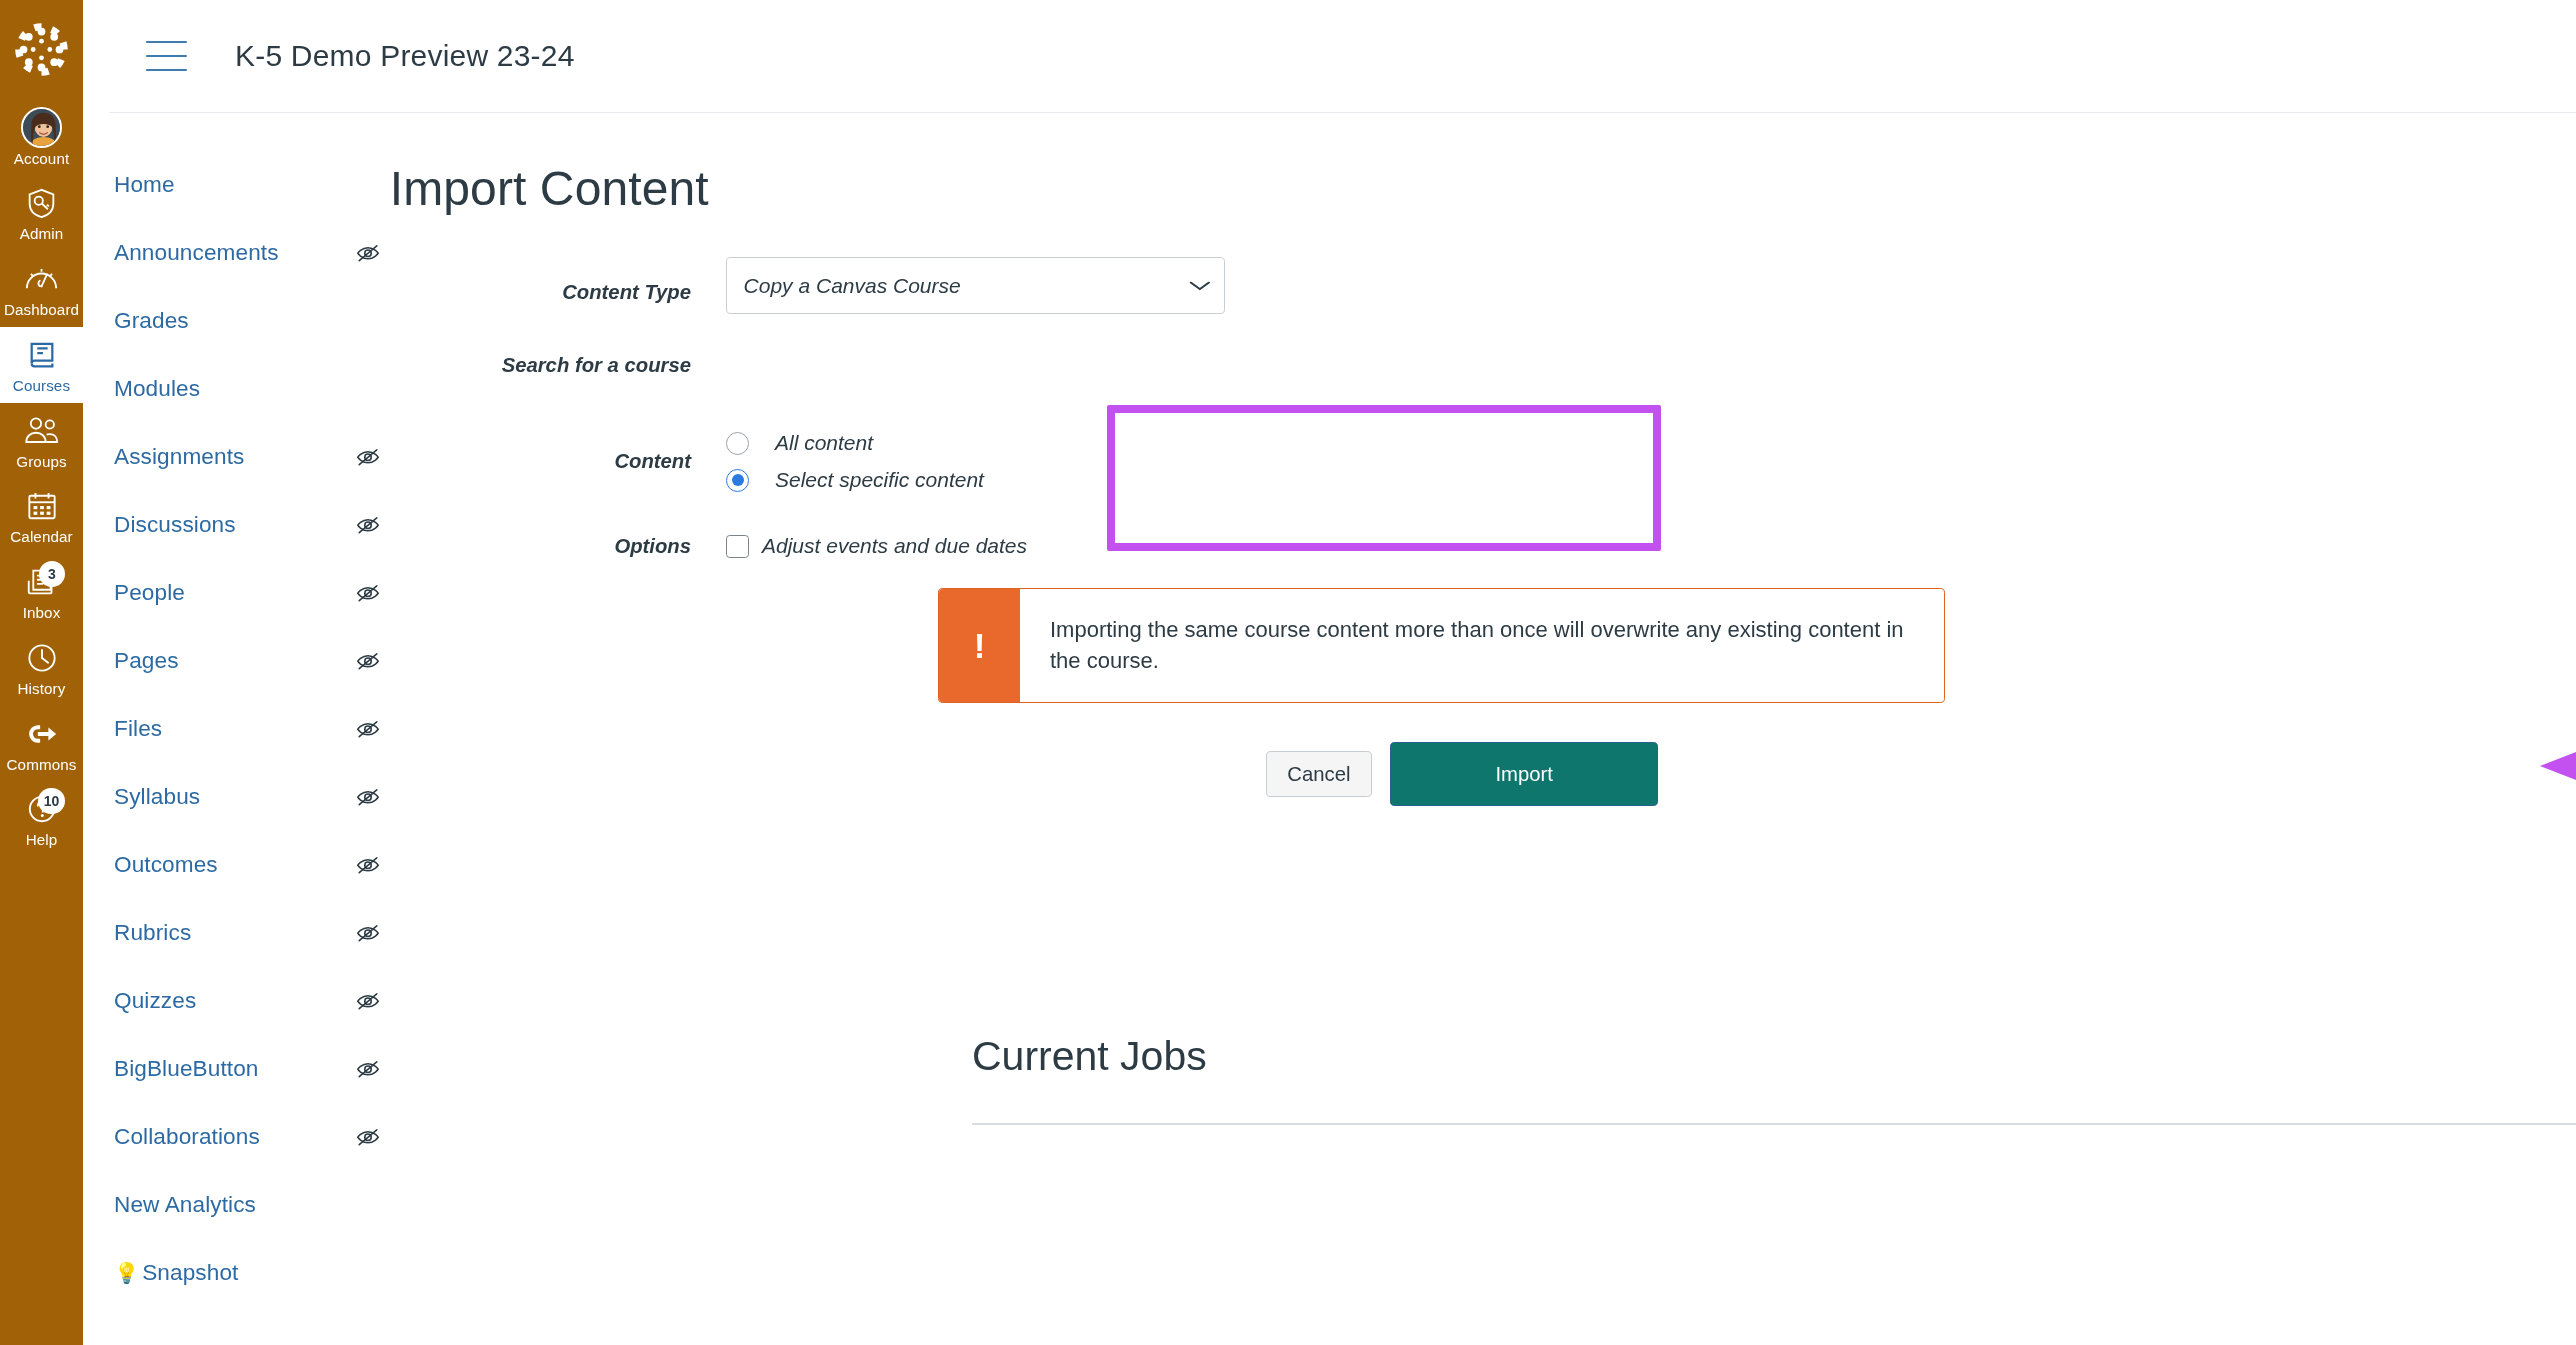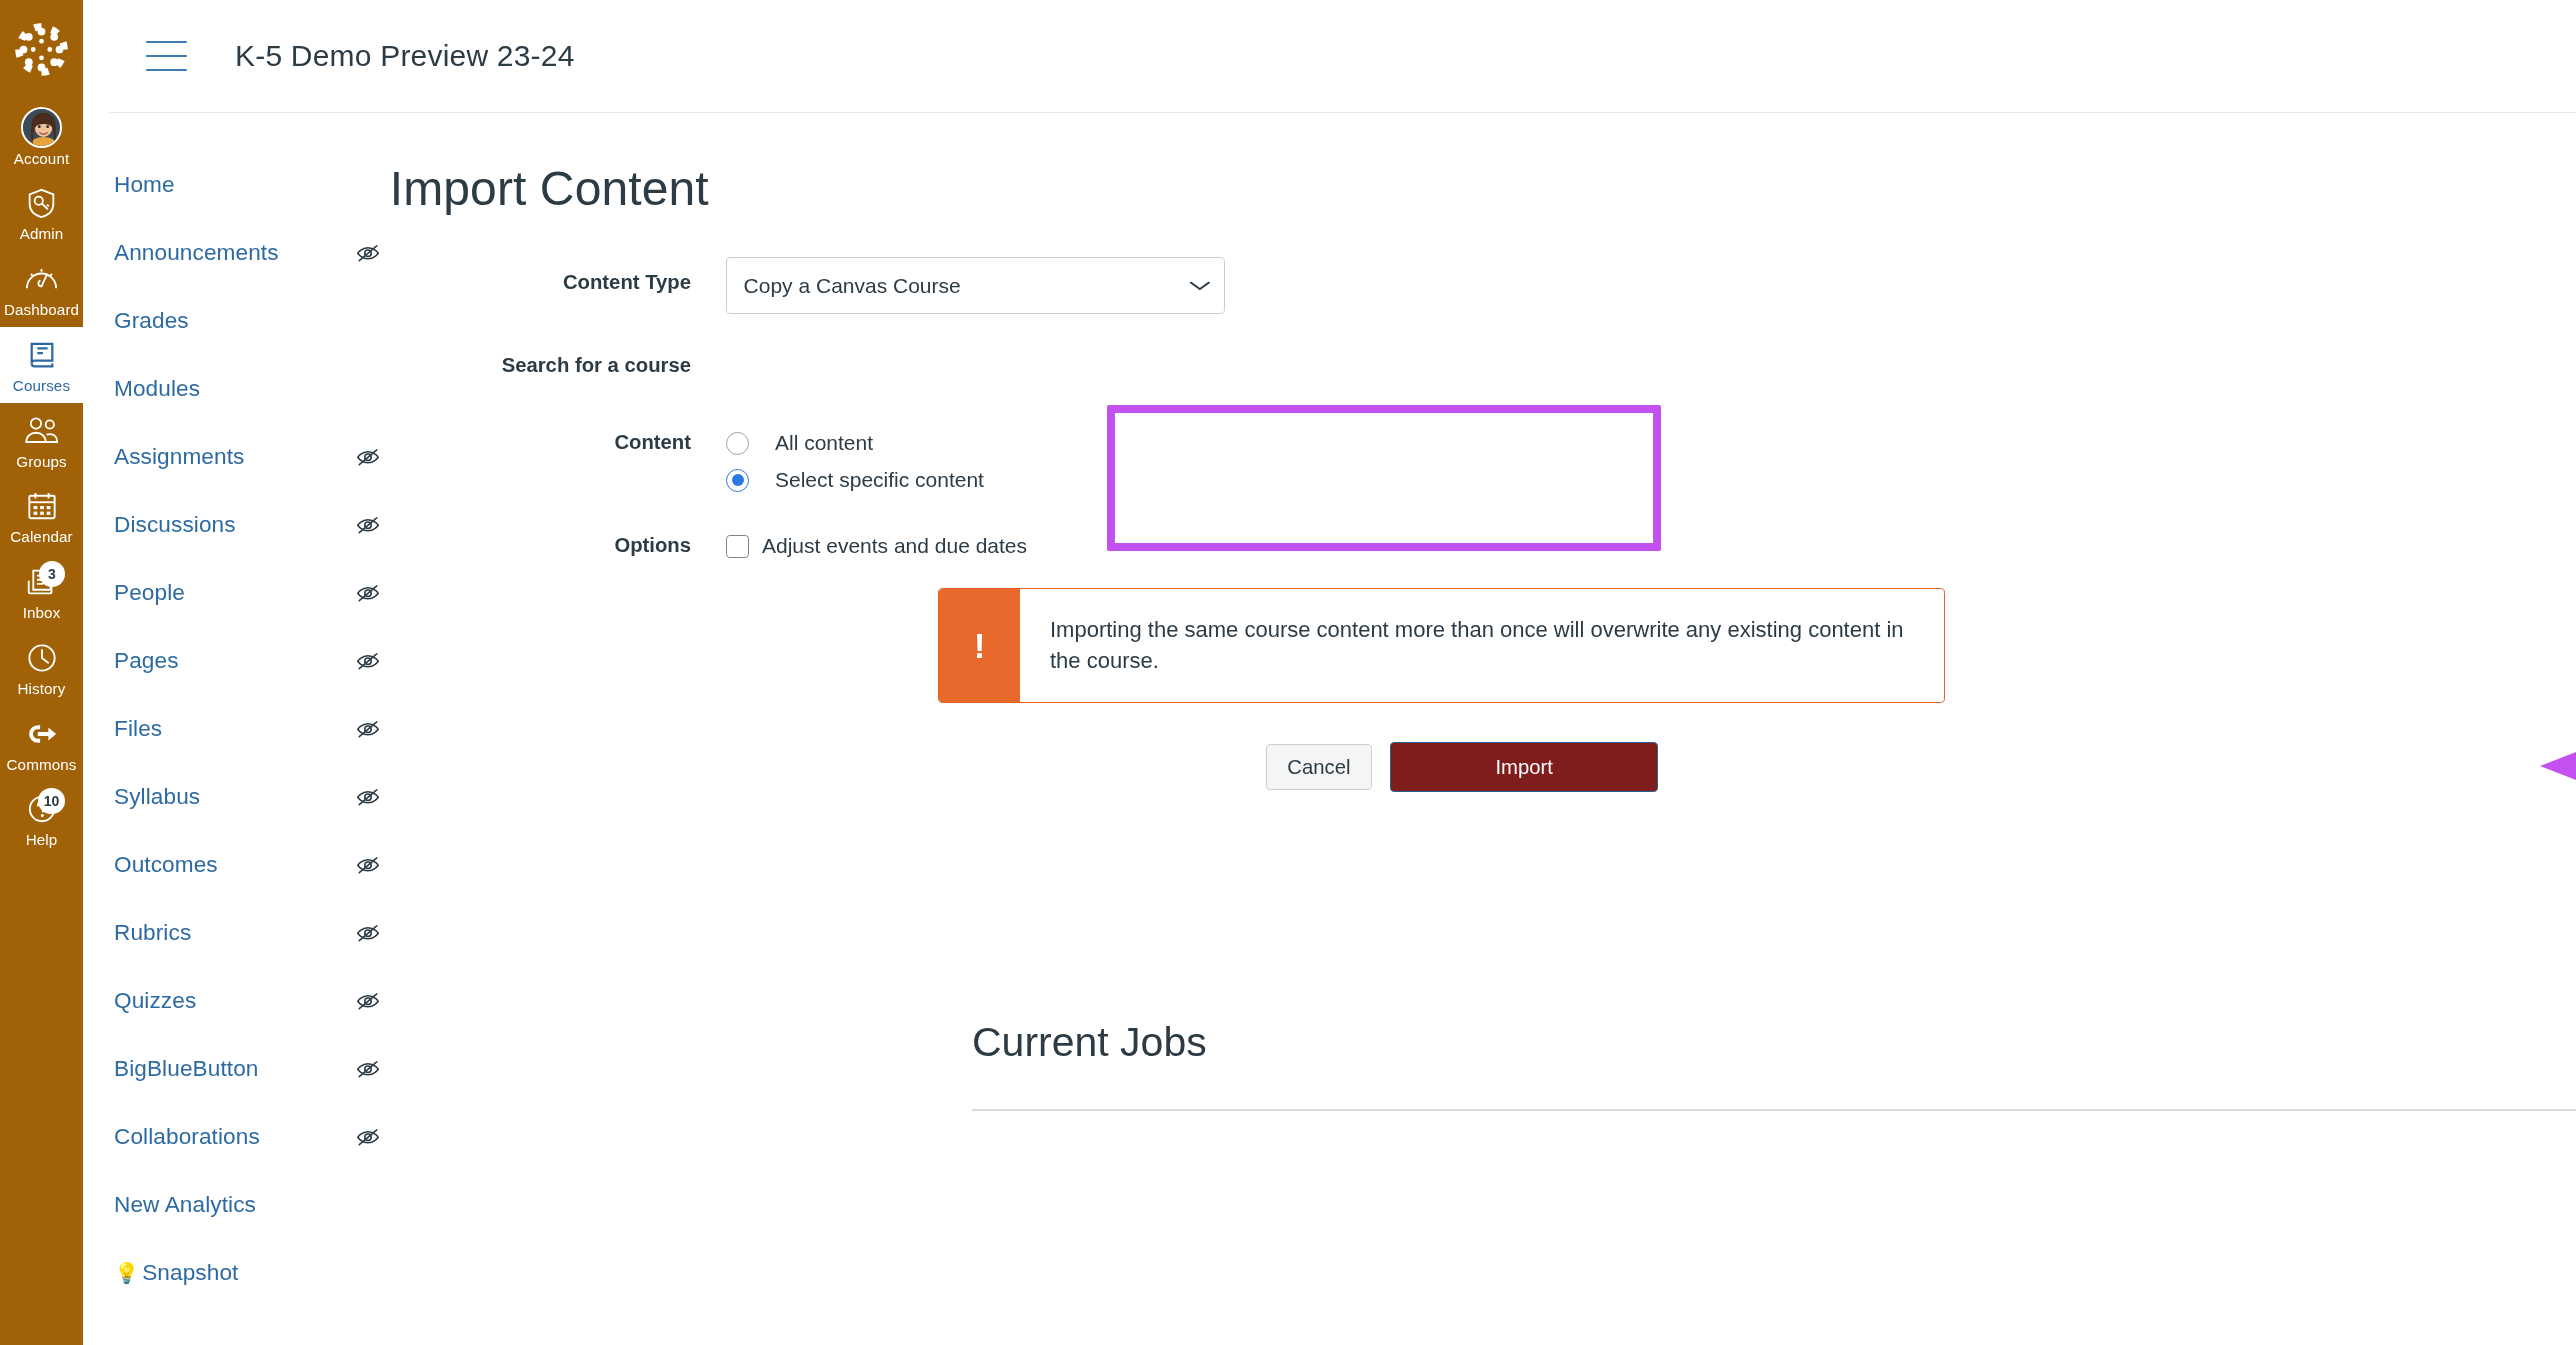"Content Type" .formrow { align-items: flex-start -> center; font-style: none -> italic }
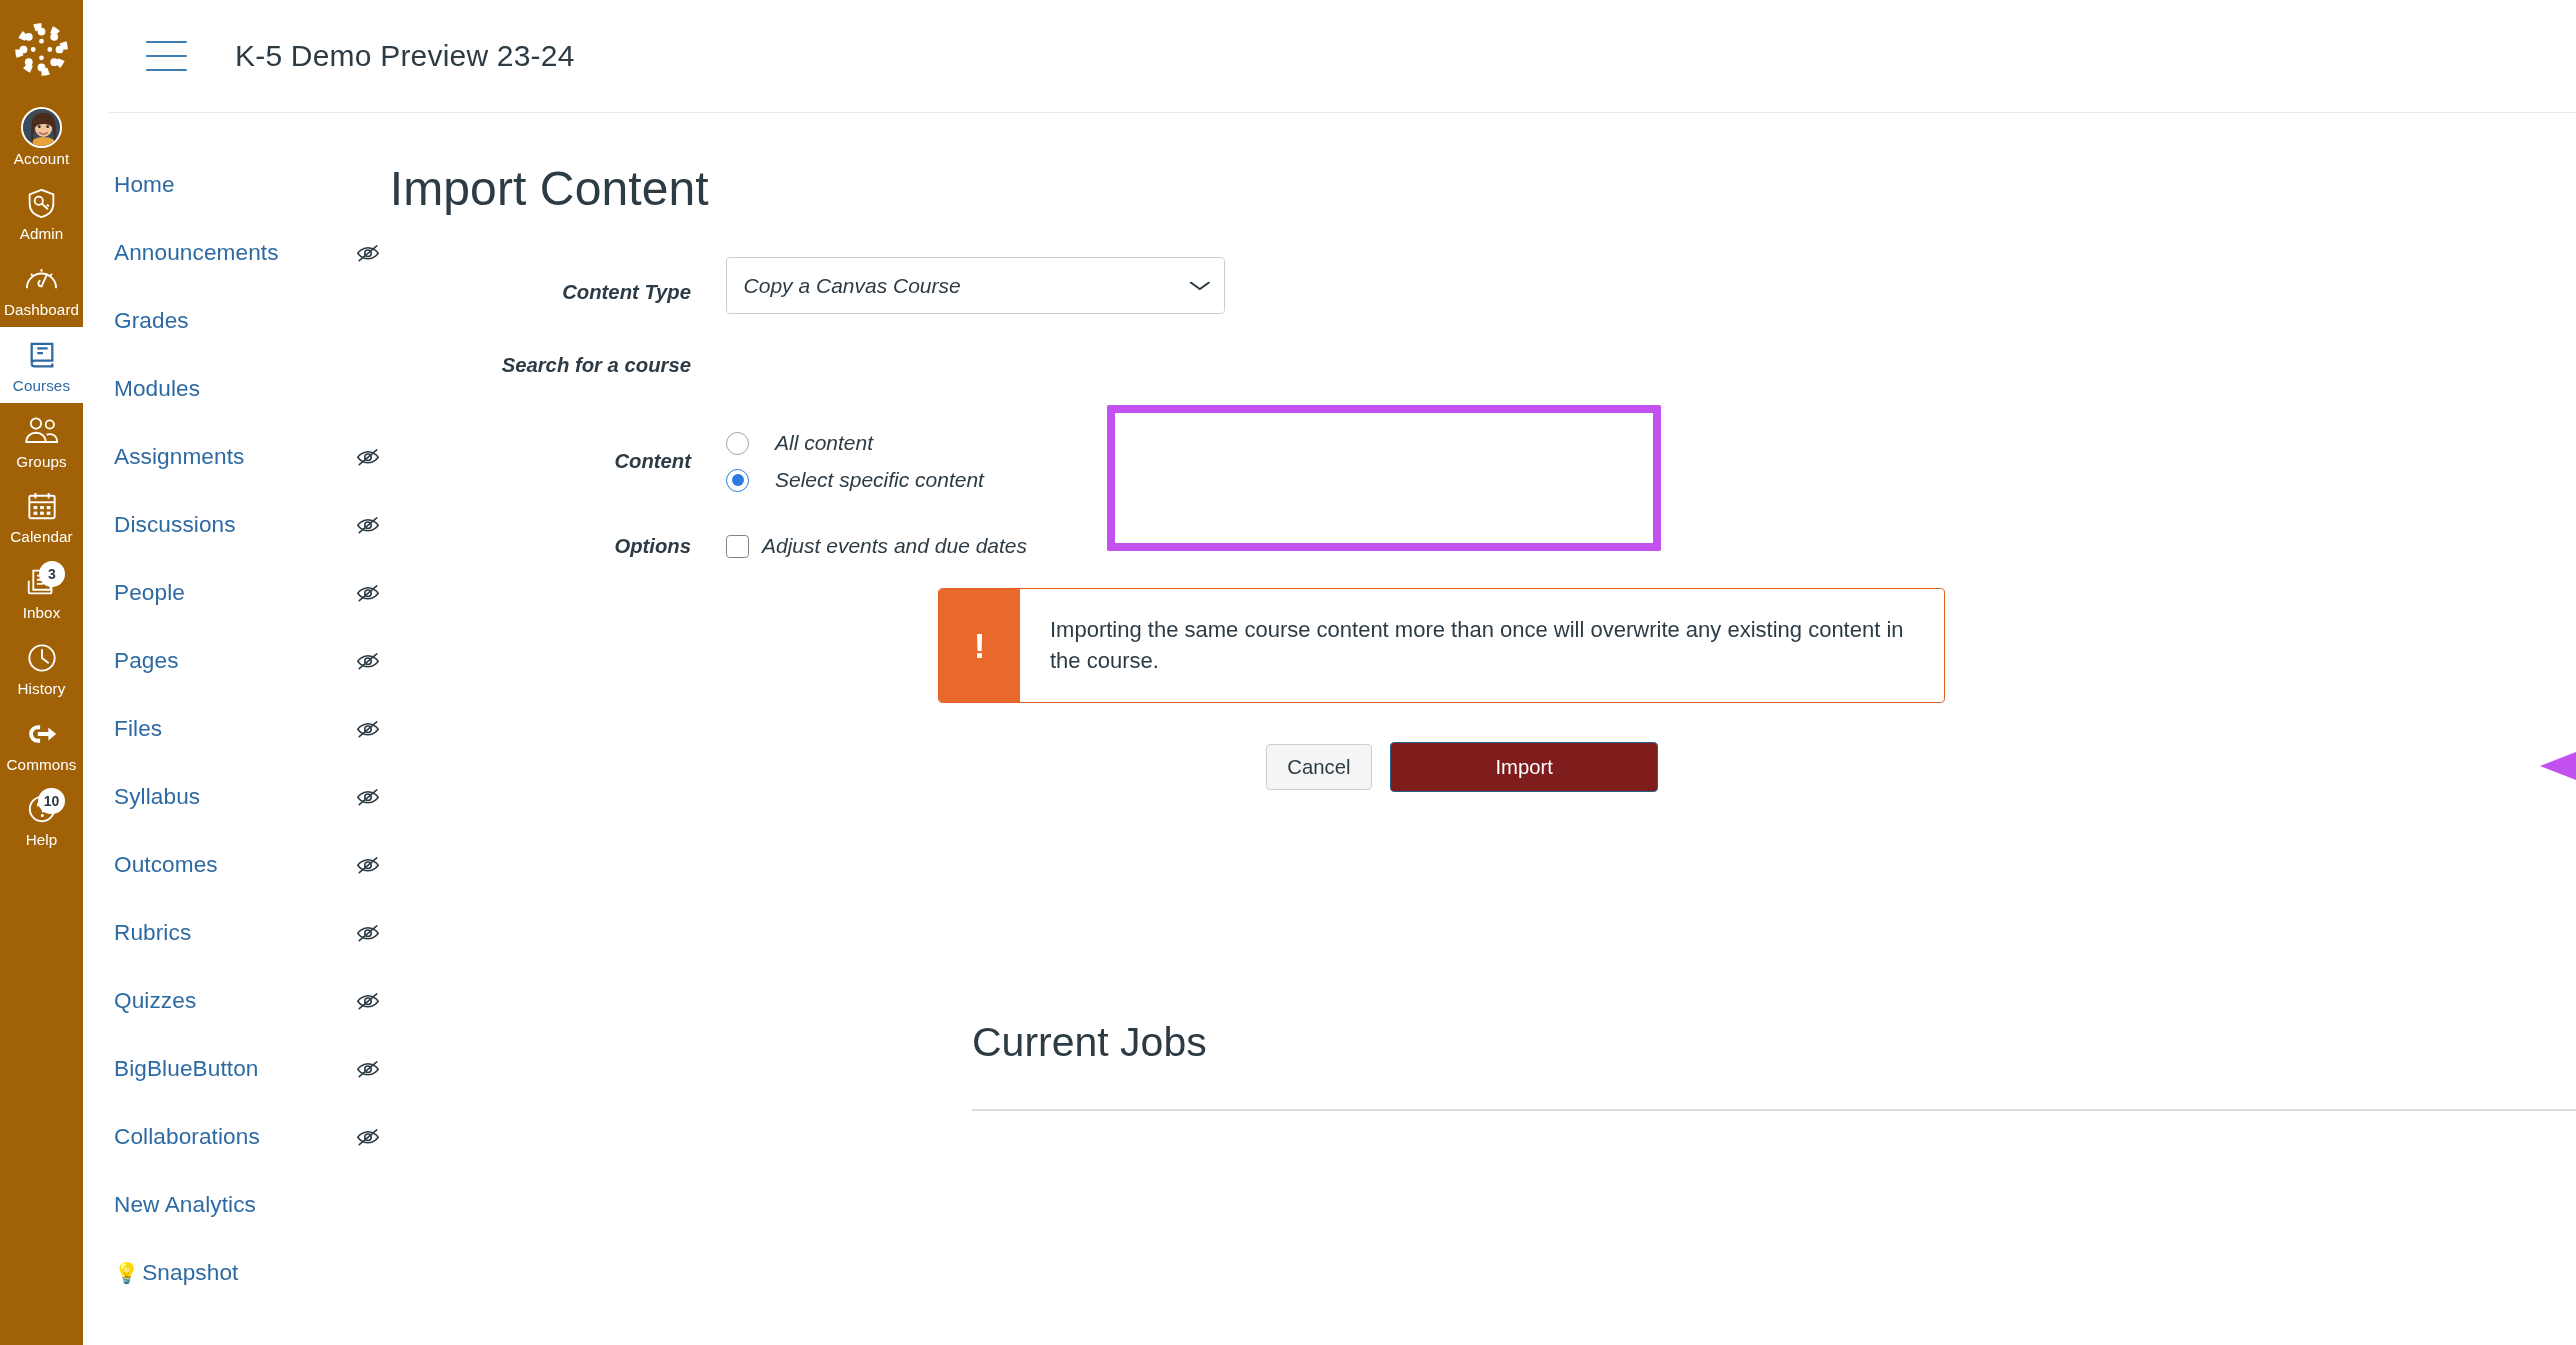"Import" .btn-import { background: #7f1d1d -> #0f766e; height: 50px -> 64px }
